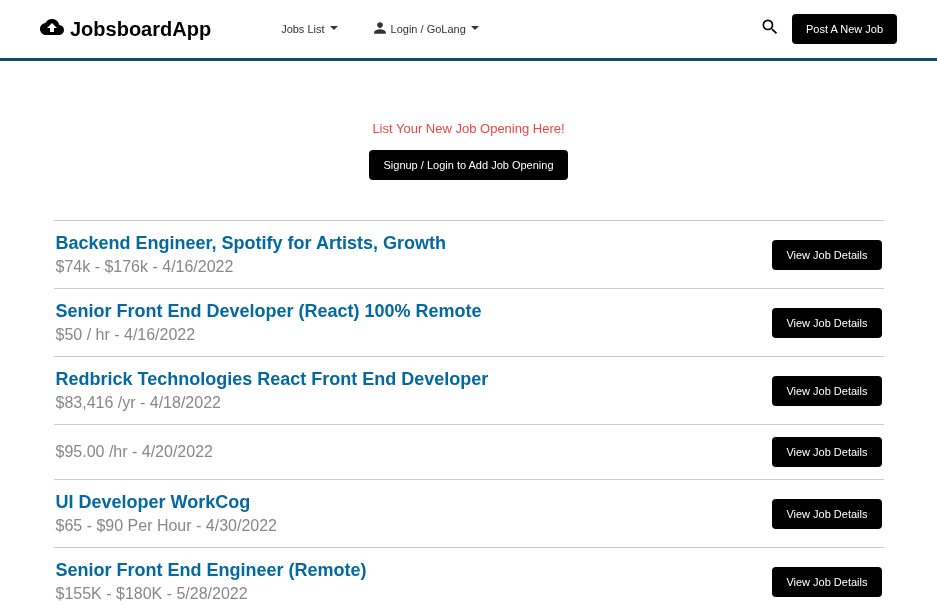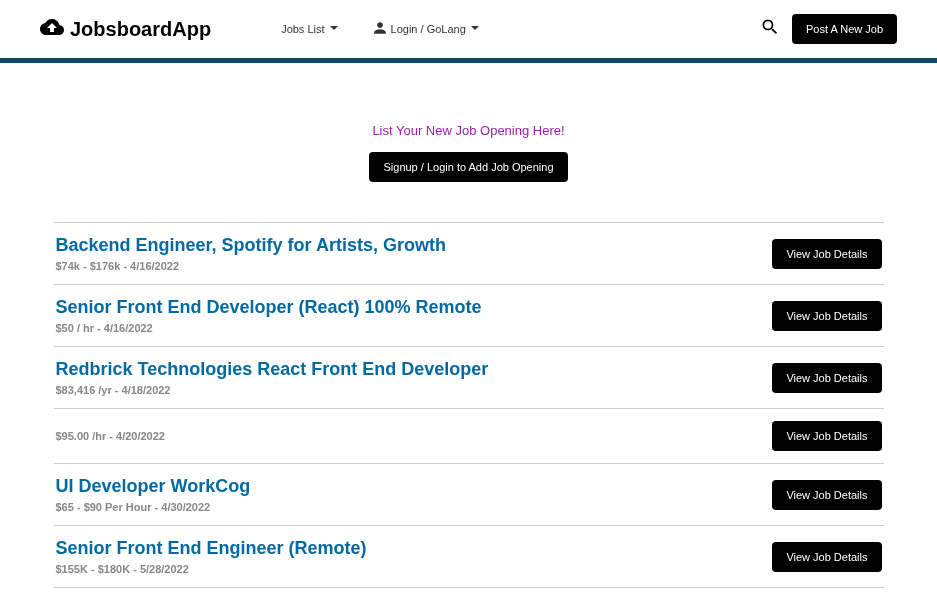"JobsboardApp" .navbar { border-bottom: 5px solid #0c4a6e -> 3px solid #0c4a6e }
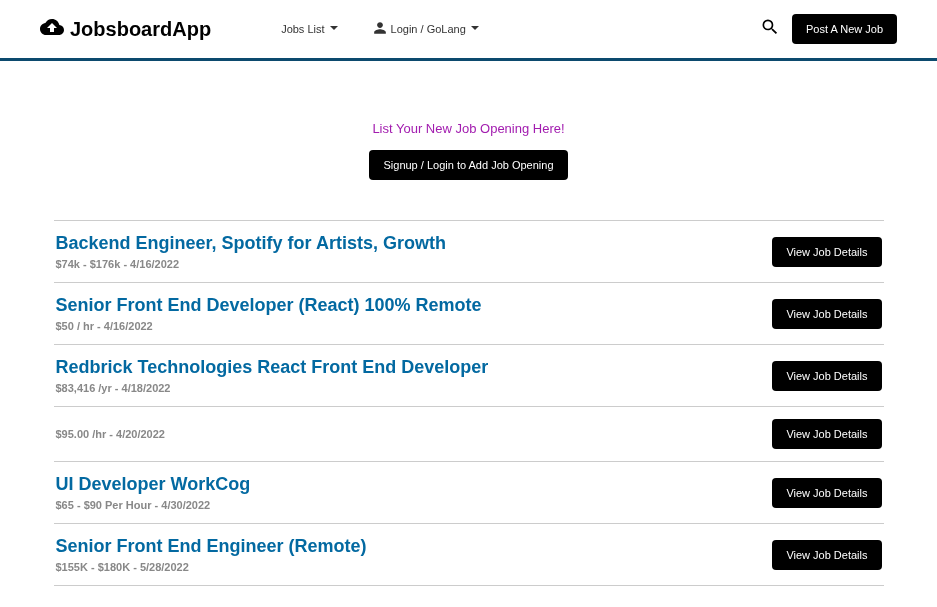"List Your New Job Opening" .hero-text { color: #a21caf -> #ef4444 }
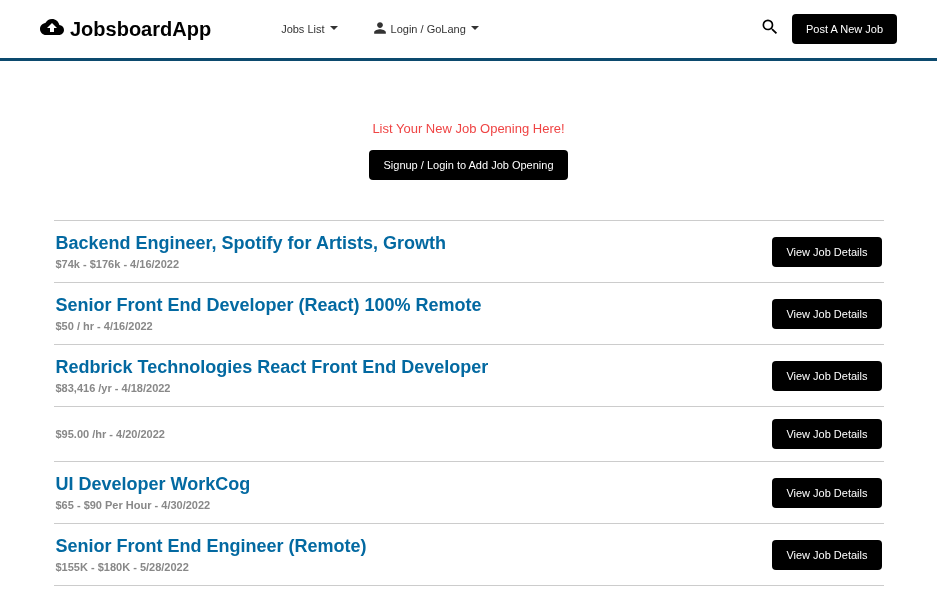"$74k - $176k - 4/16/2022" .job-meta { font-size: 11px -> 16px; font-weight: bold -> normal }
